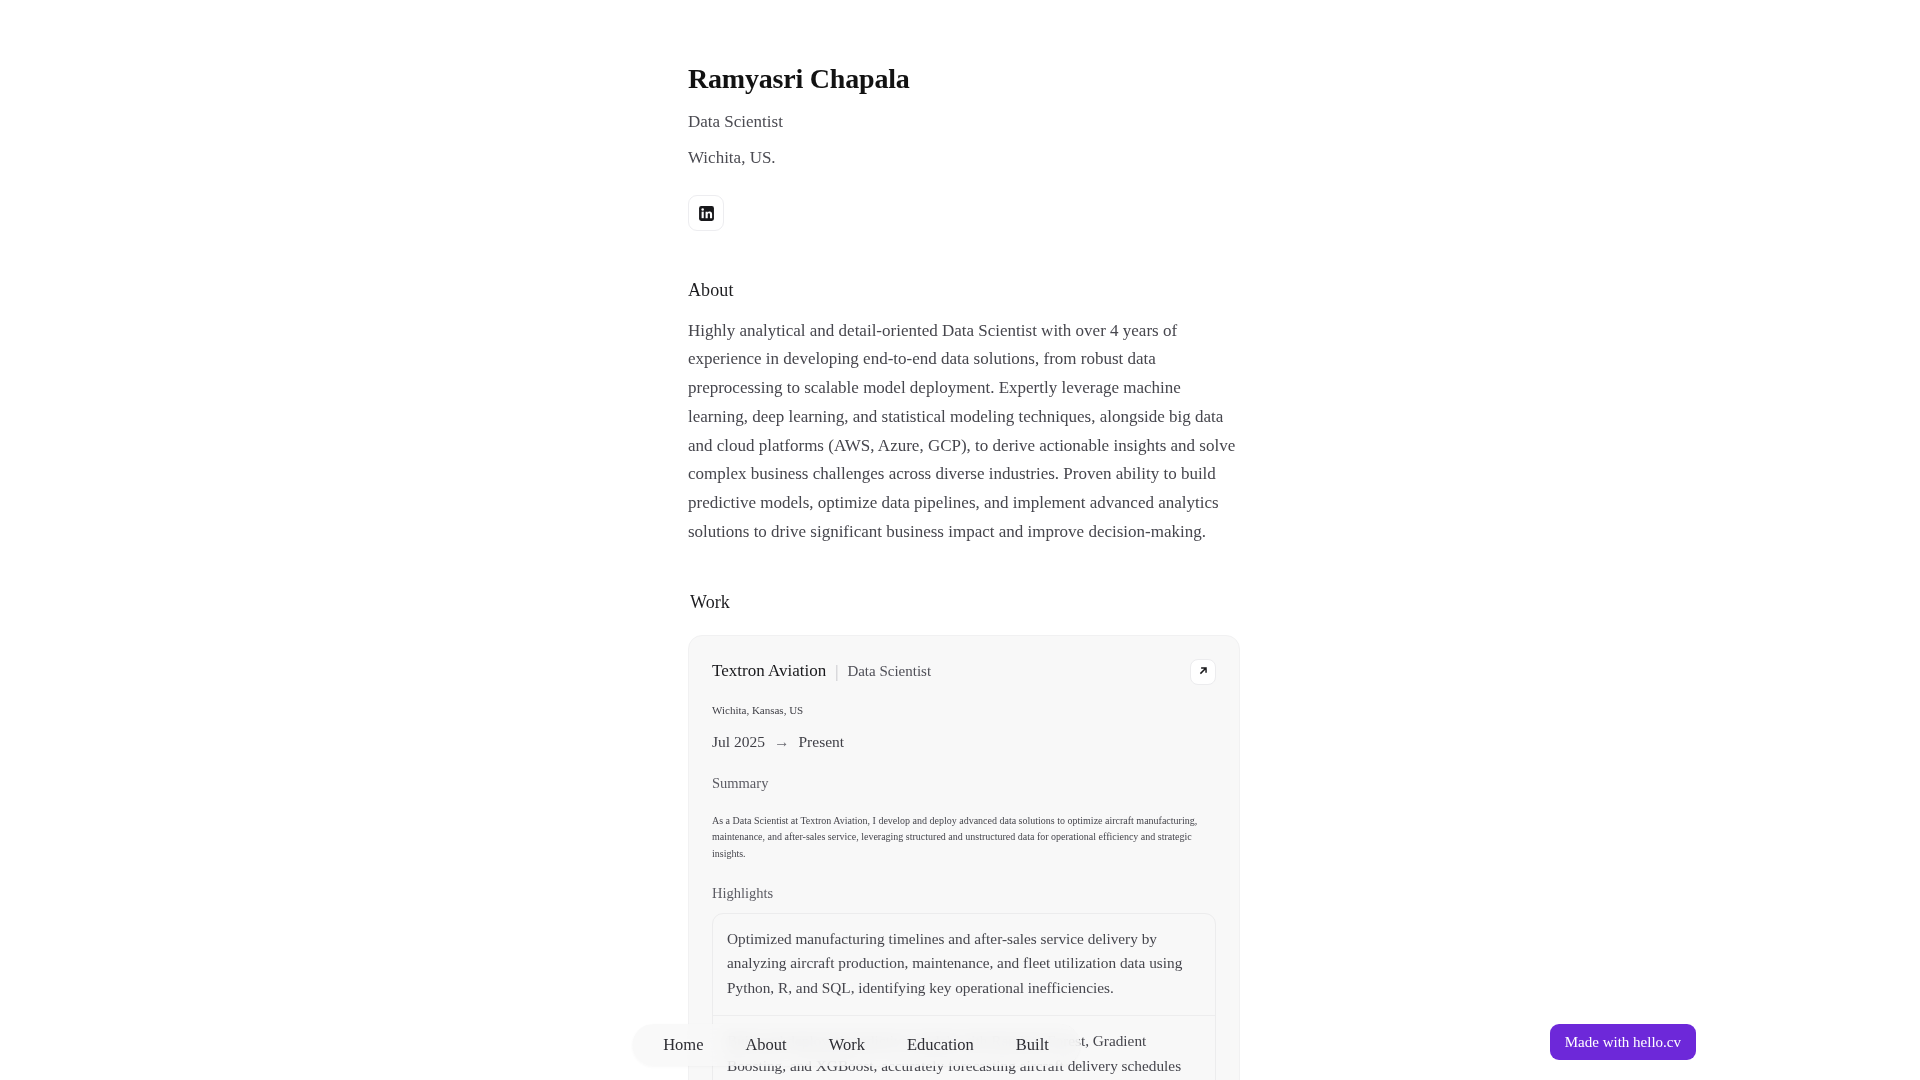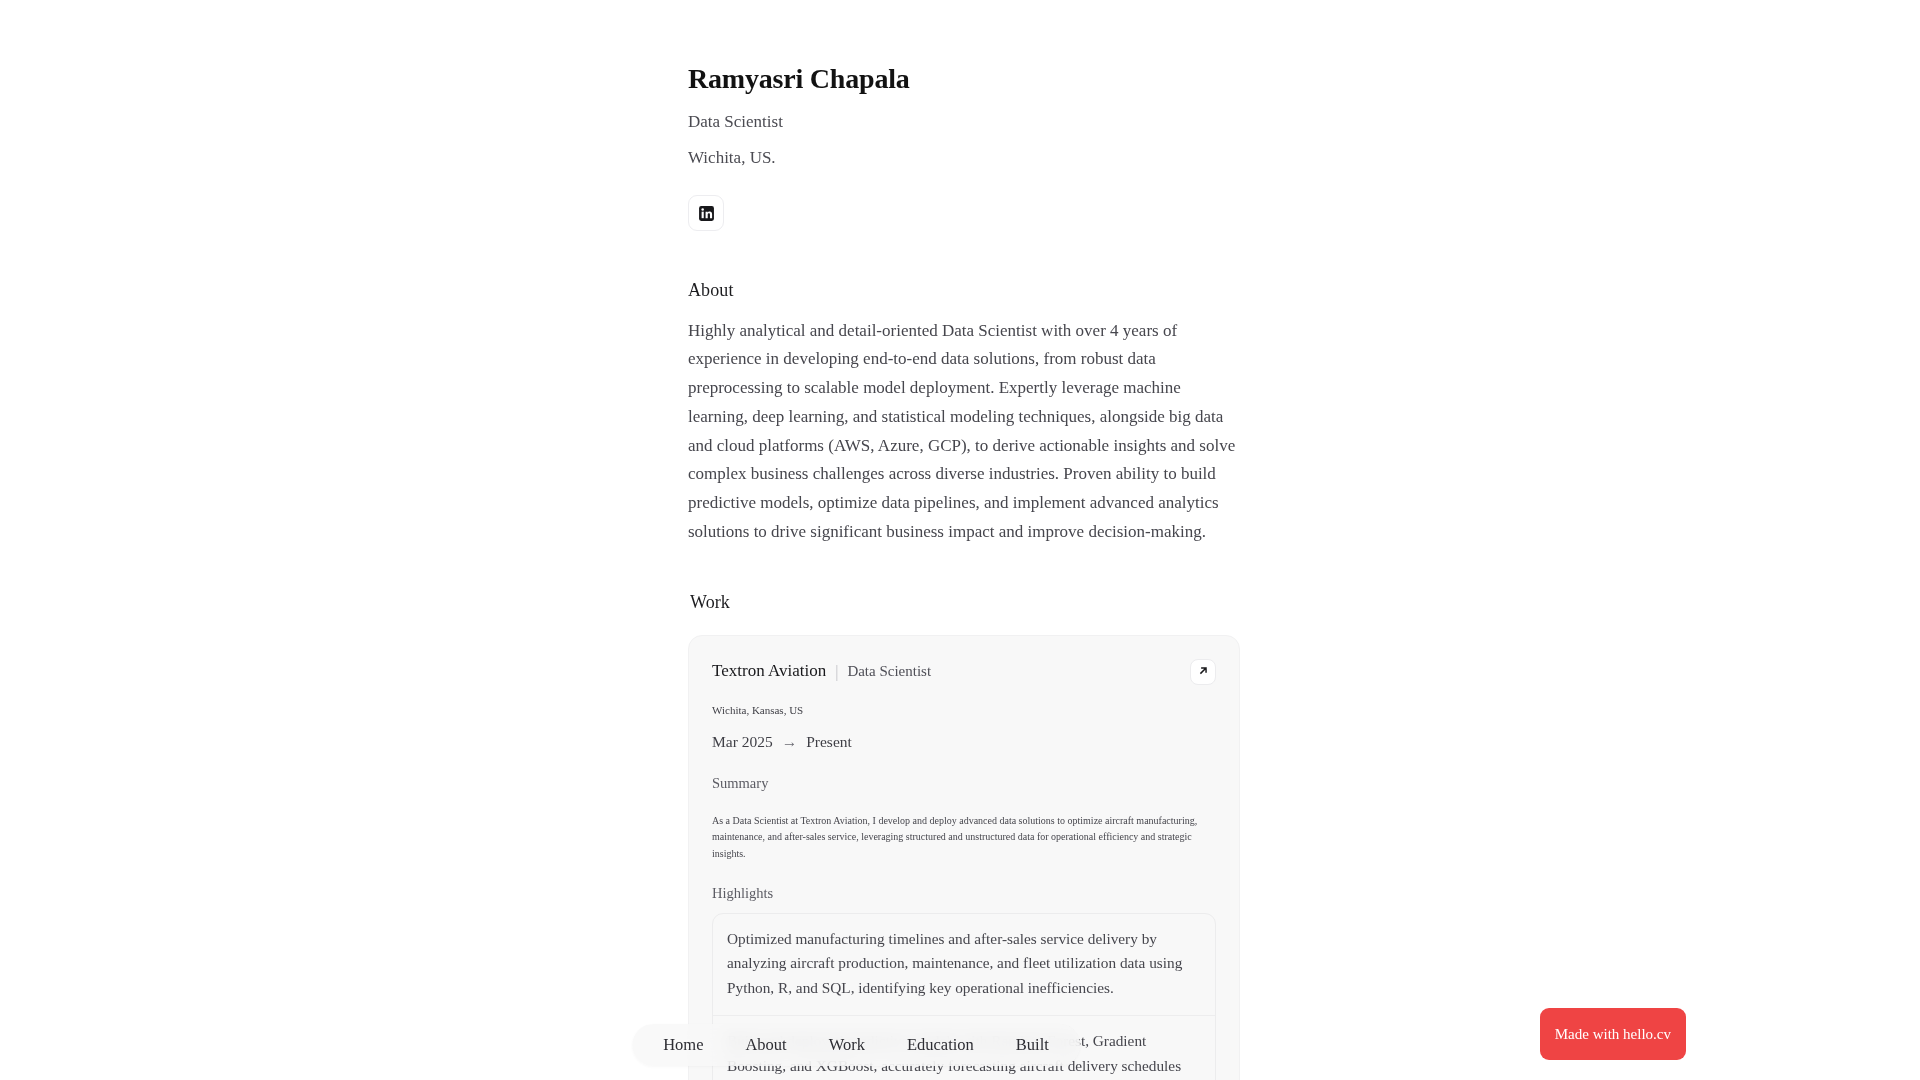"Mar 2025" span { text: Mar -> Jul }
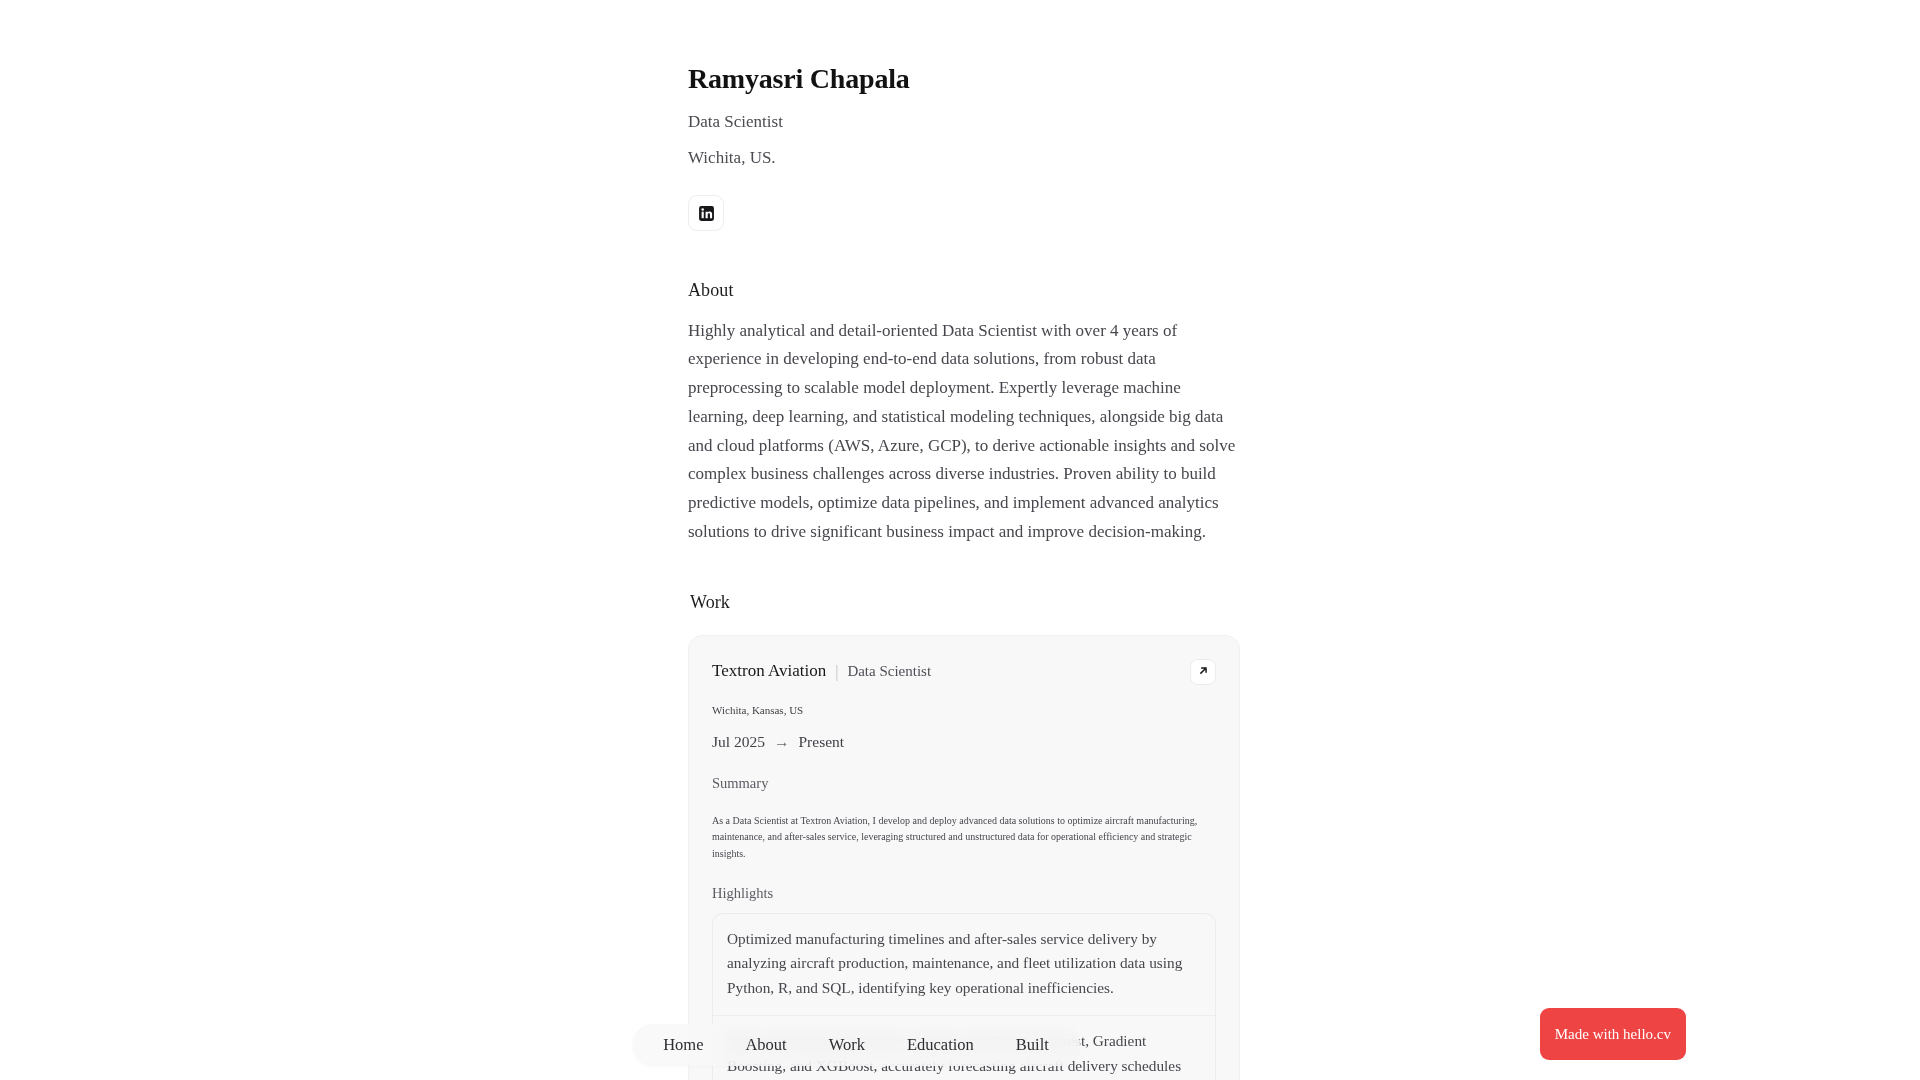"Made with hello.cv" .made-badge { background: #ef4444 -> #6d28d9; padding: 17px 15px -> 9px 15px; right: 26px -> 16px }
